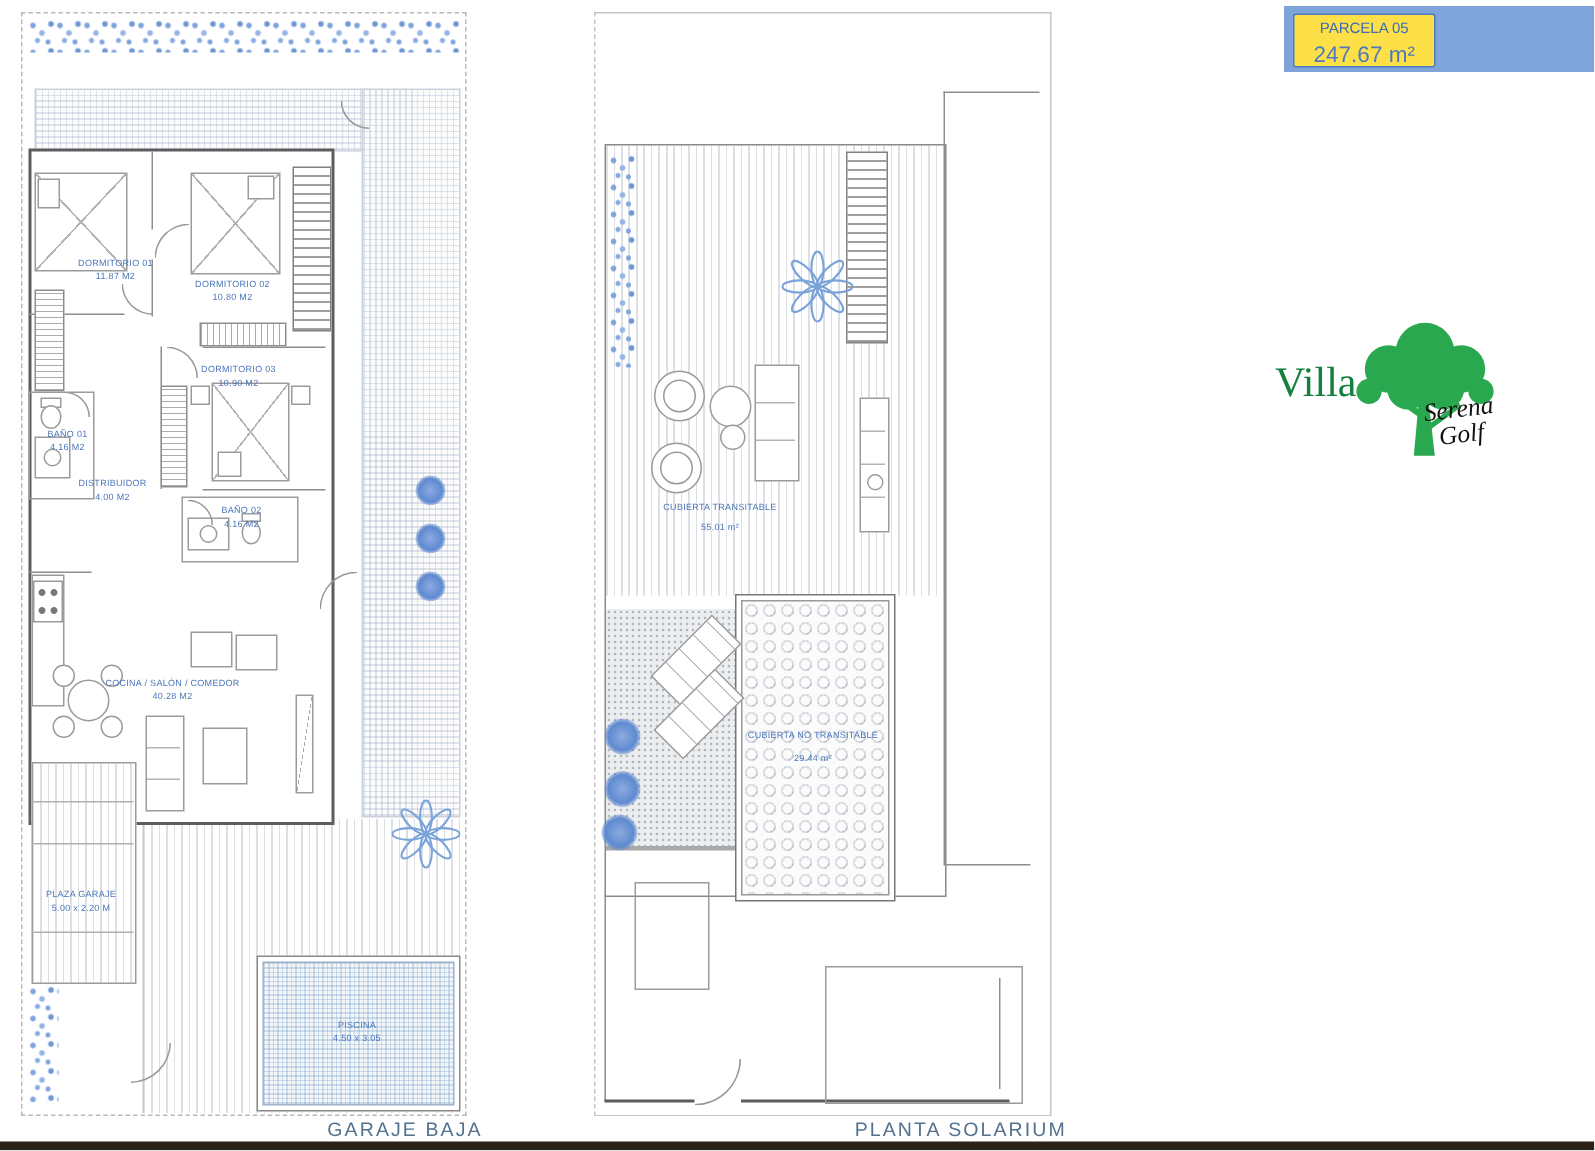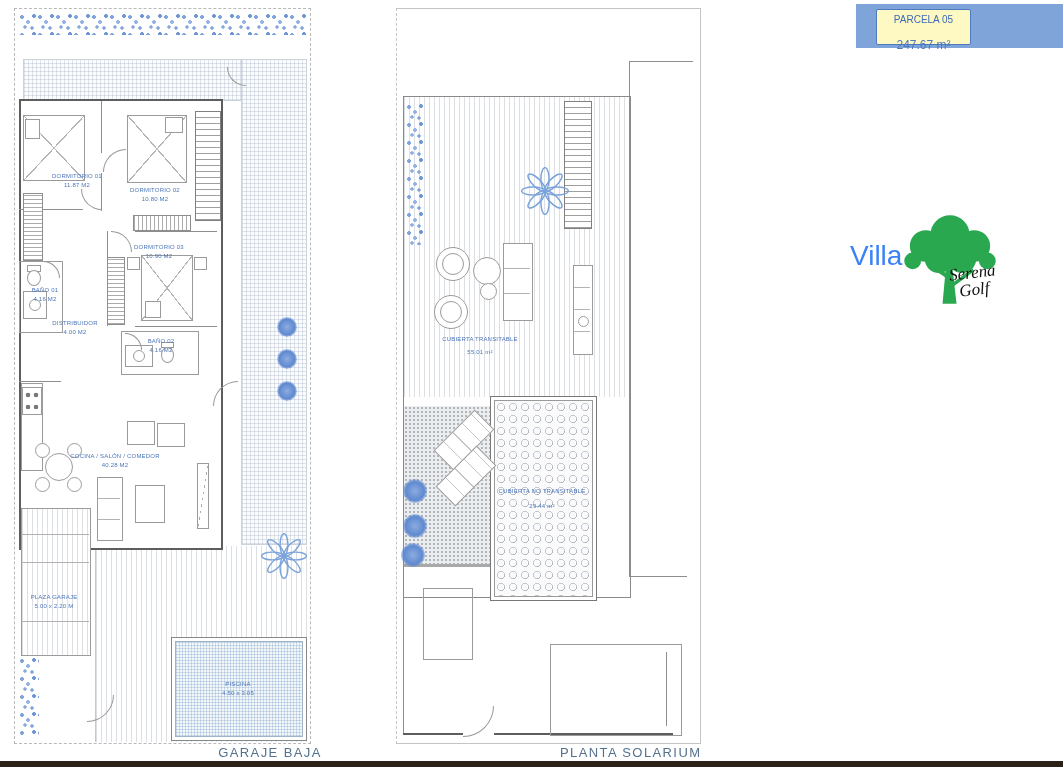"PARCELA 05" div.hbox { background: #fef9c3 -> #fde047; left: 20px -> 6px }
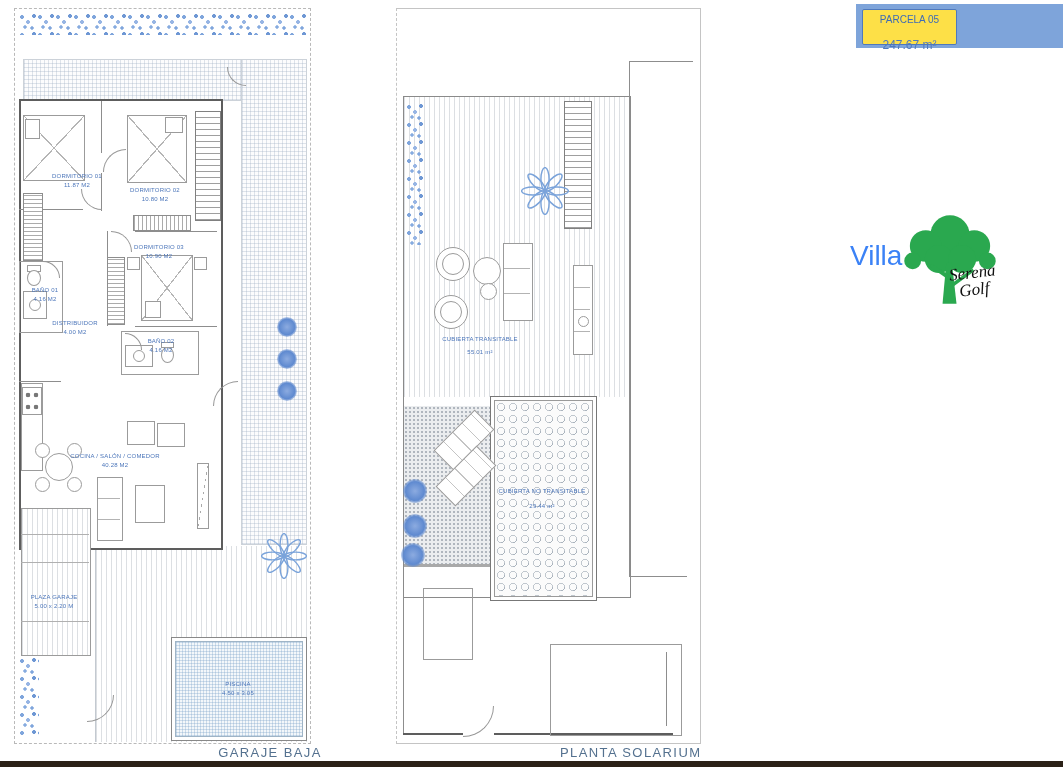"247.67 m²" .hbox .a { font-size: 12px -> 15px; margin-top: 13px -> 3px }
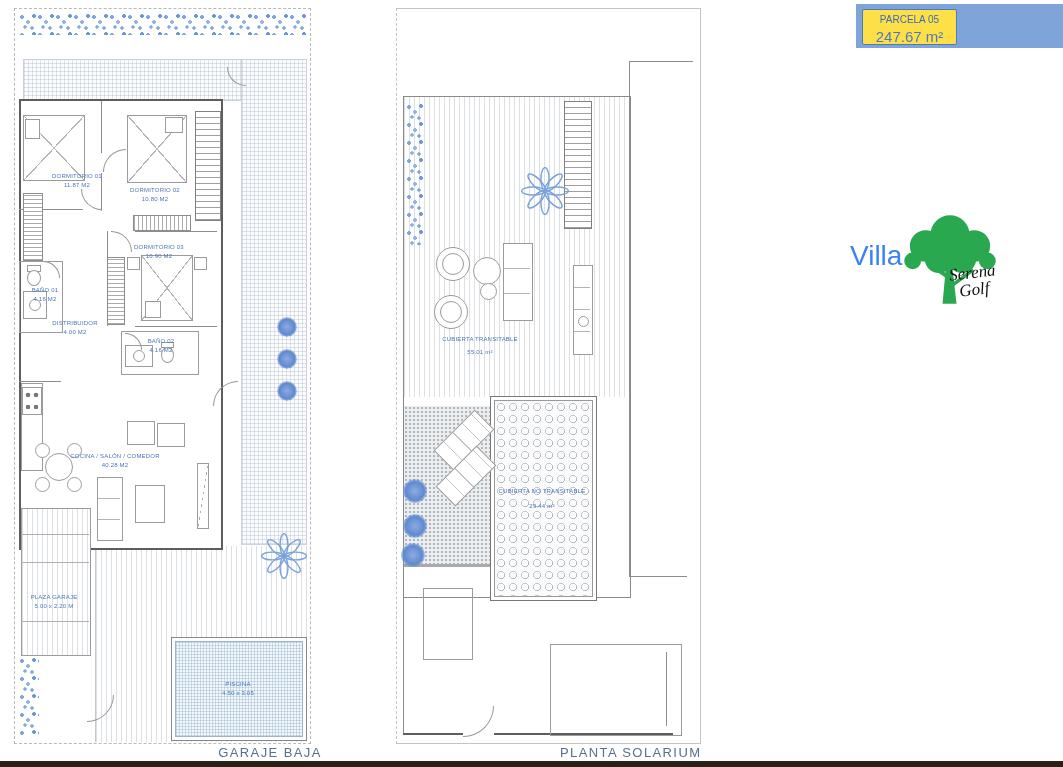"Villa" .logo-villa { color: #3b82f6 -> #15803d; font-family: Liberation Sans, sans-serif -> Liberation Serif, serif }
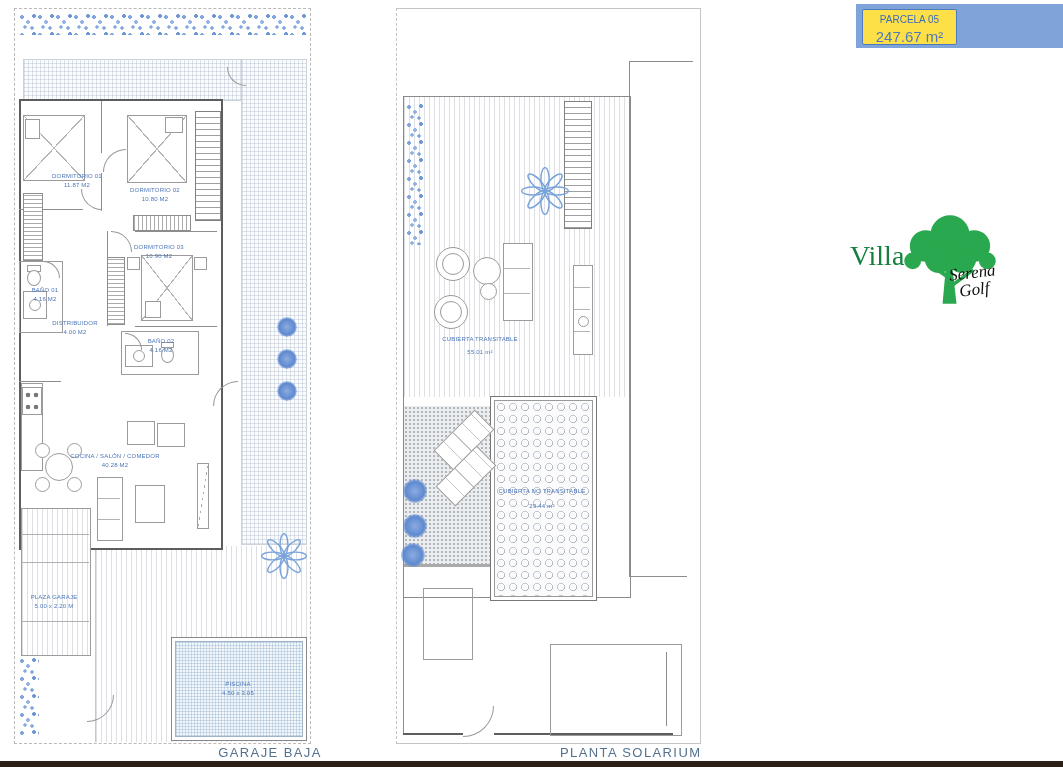"PLANTA SOLARIUM" div.caption { left: 560px -> 548px; text-align: none -> center }
